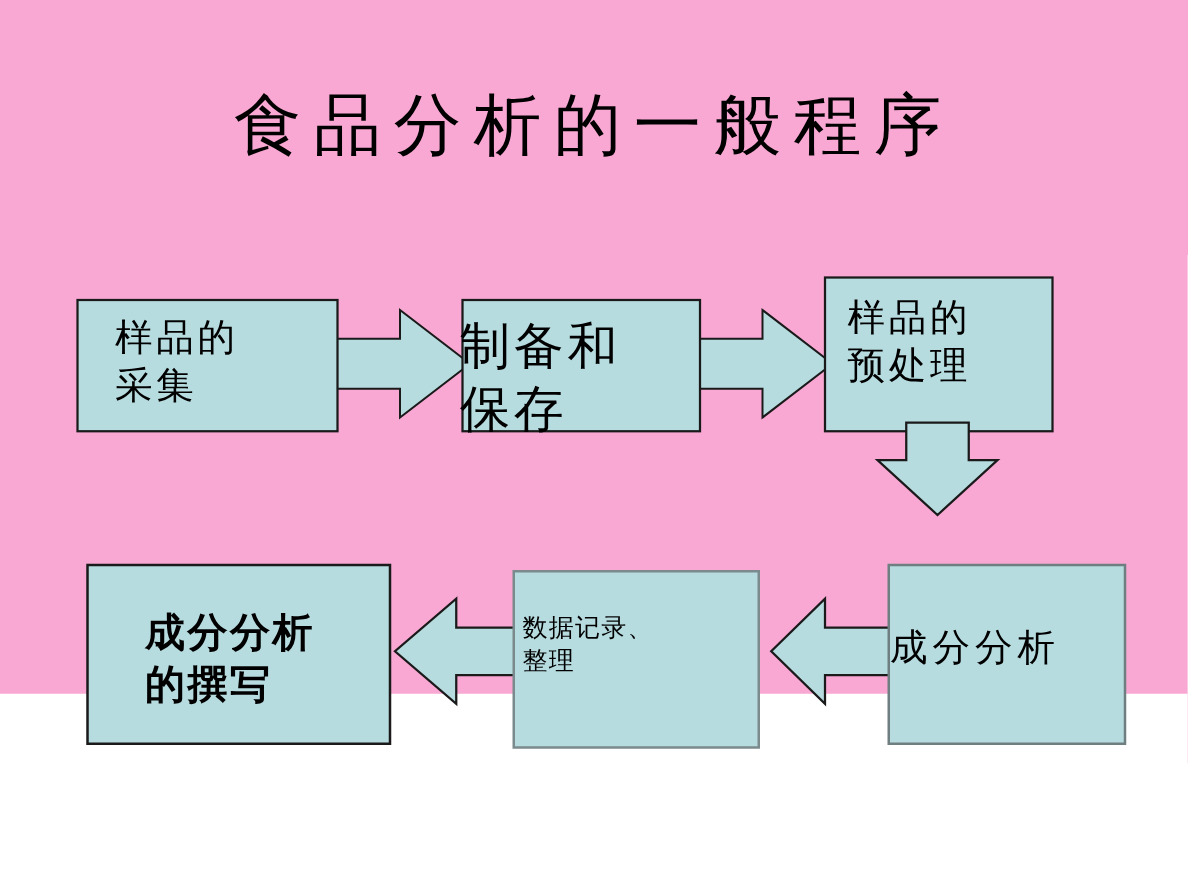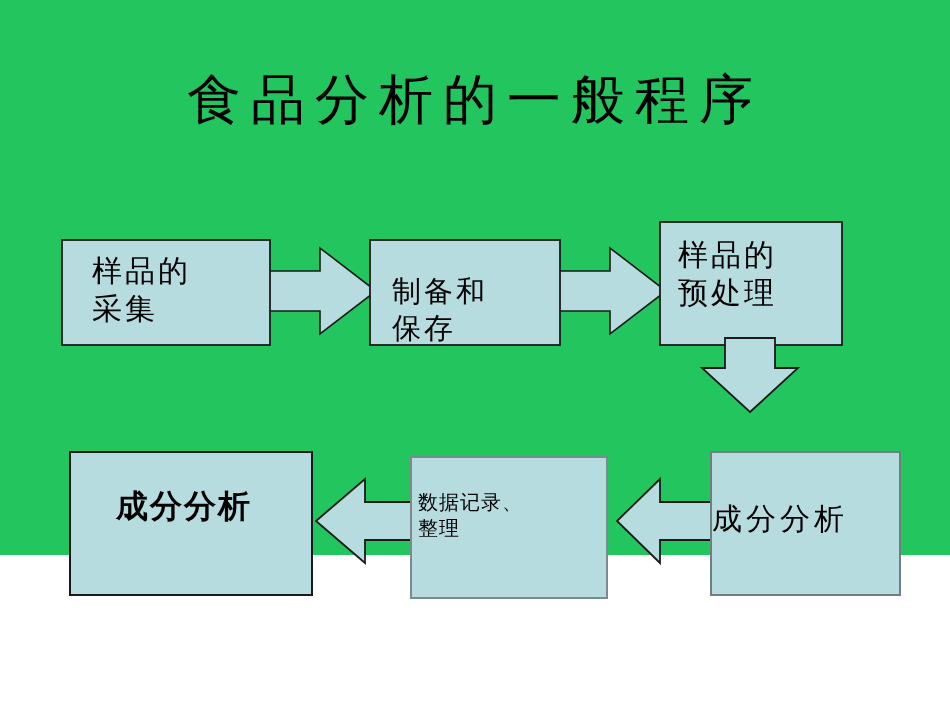"食品分析的一般程序" #slide { background: #22c55e -> #f9a8d4 }
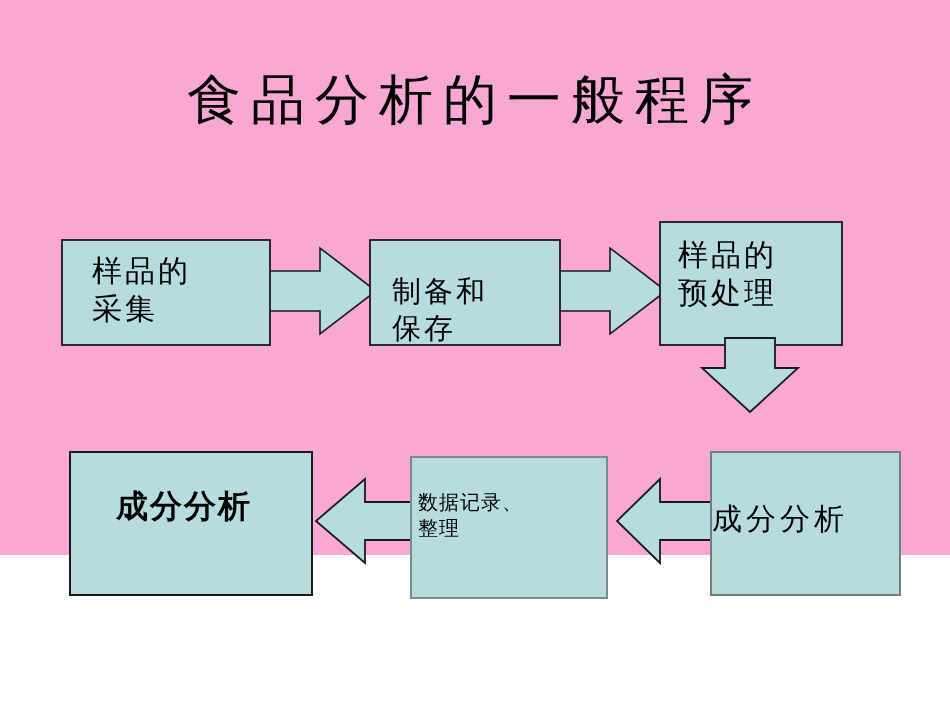"制备和" .nt-2 { font-size: 29px -> 40px; left: 392px -> 368px; margin-top: 21px -> none }
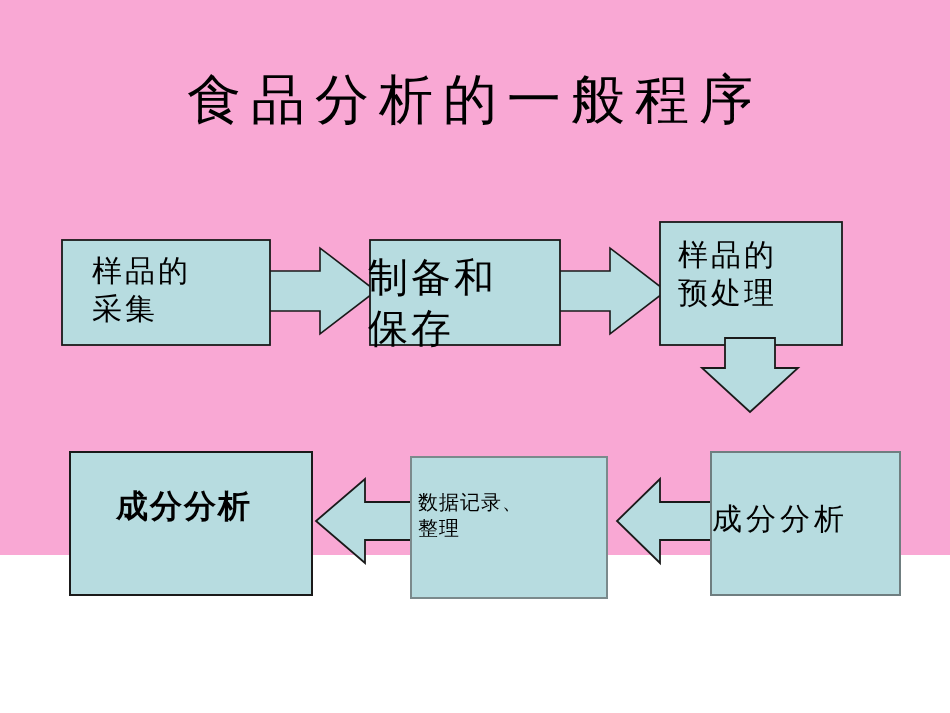"的撰写" span { html: none -> <span>的撰写</span> }
